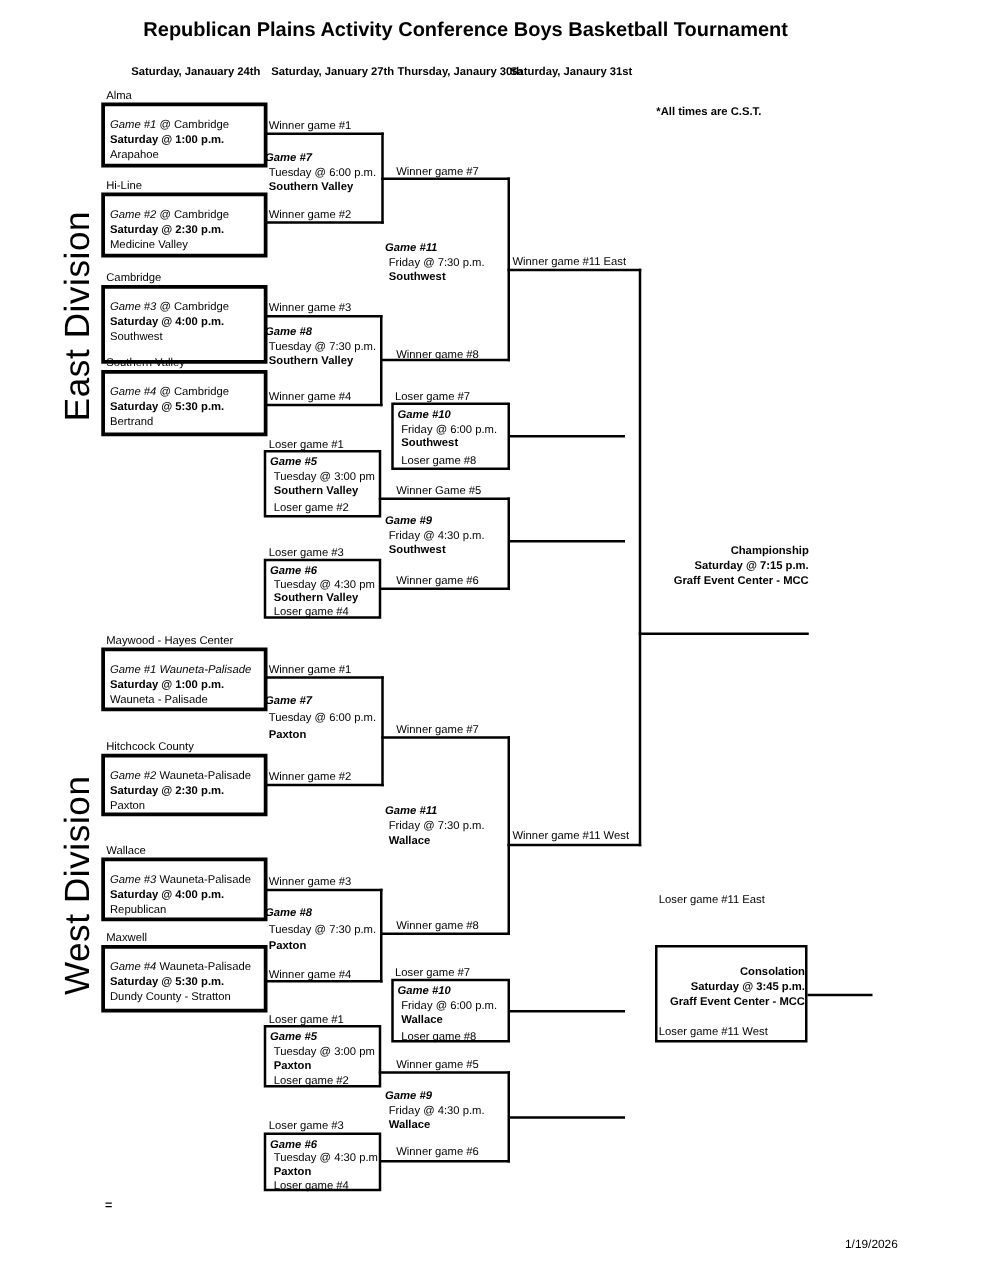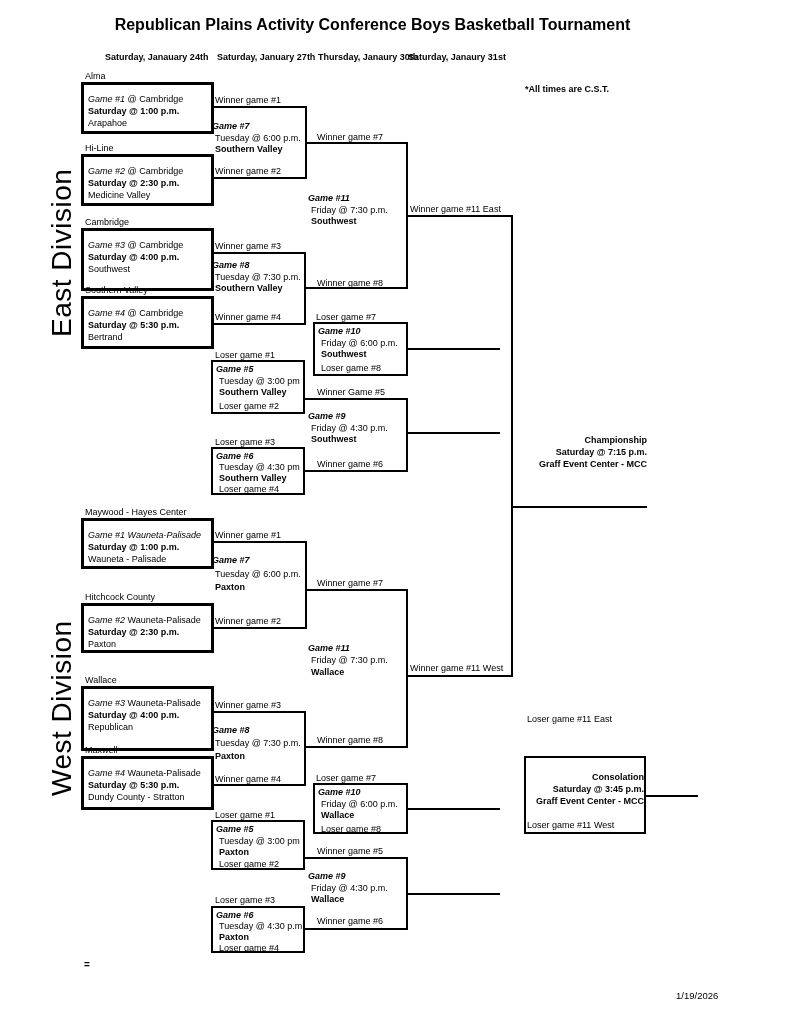"Game #3 Wauneta-Palisade" div.r1box { height: 65px -> 51px }
